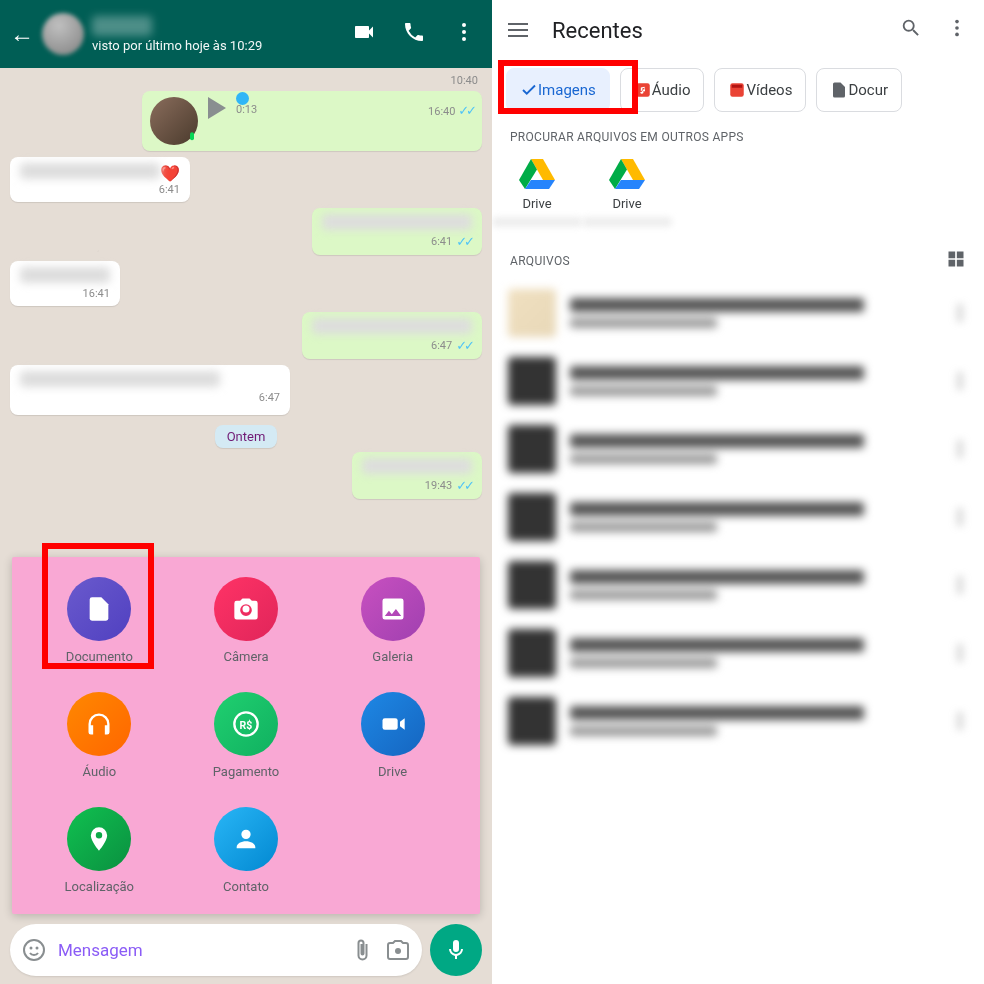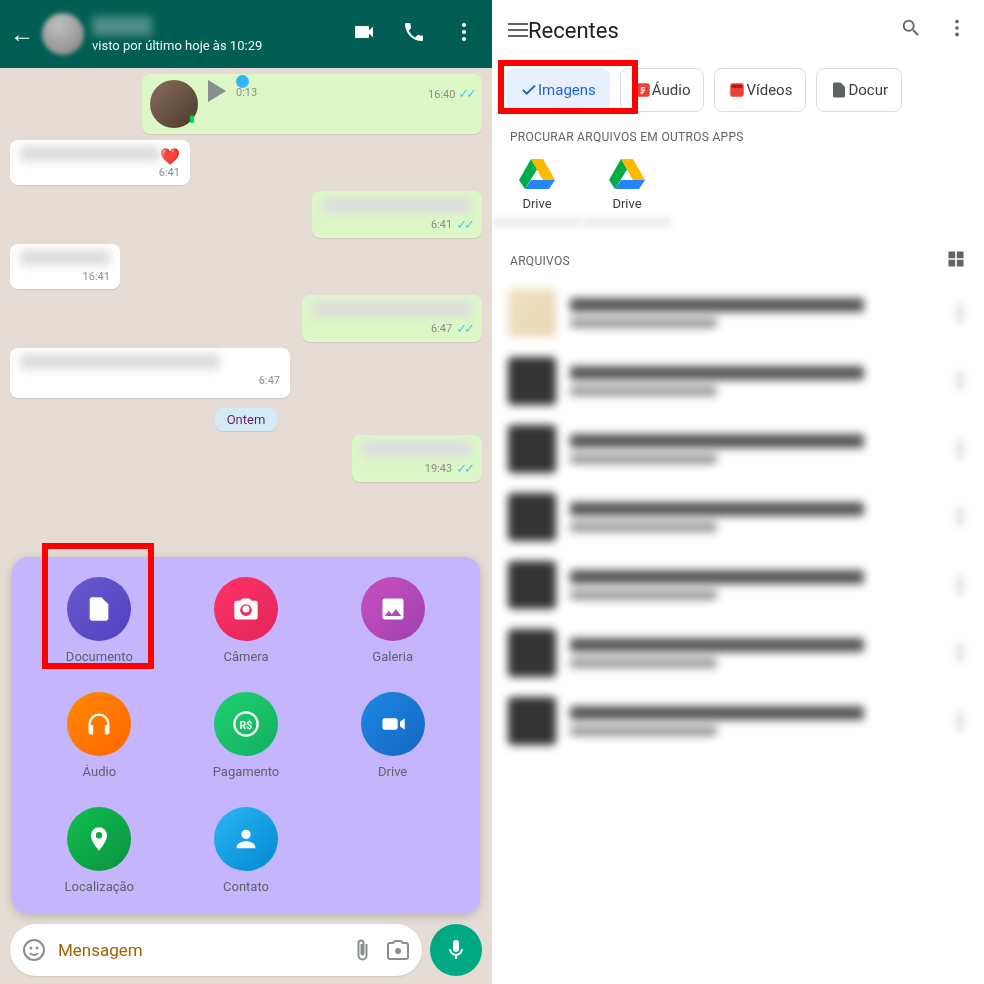"Recentes" .fp-header { gap: none -> 24px }
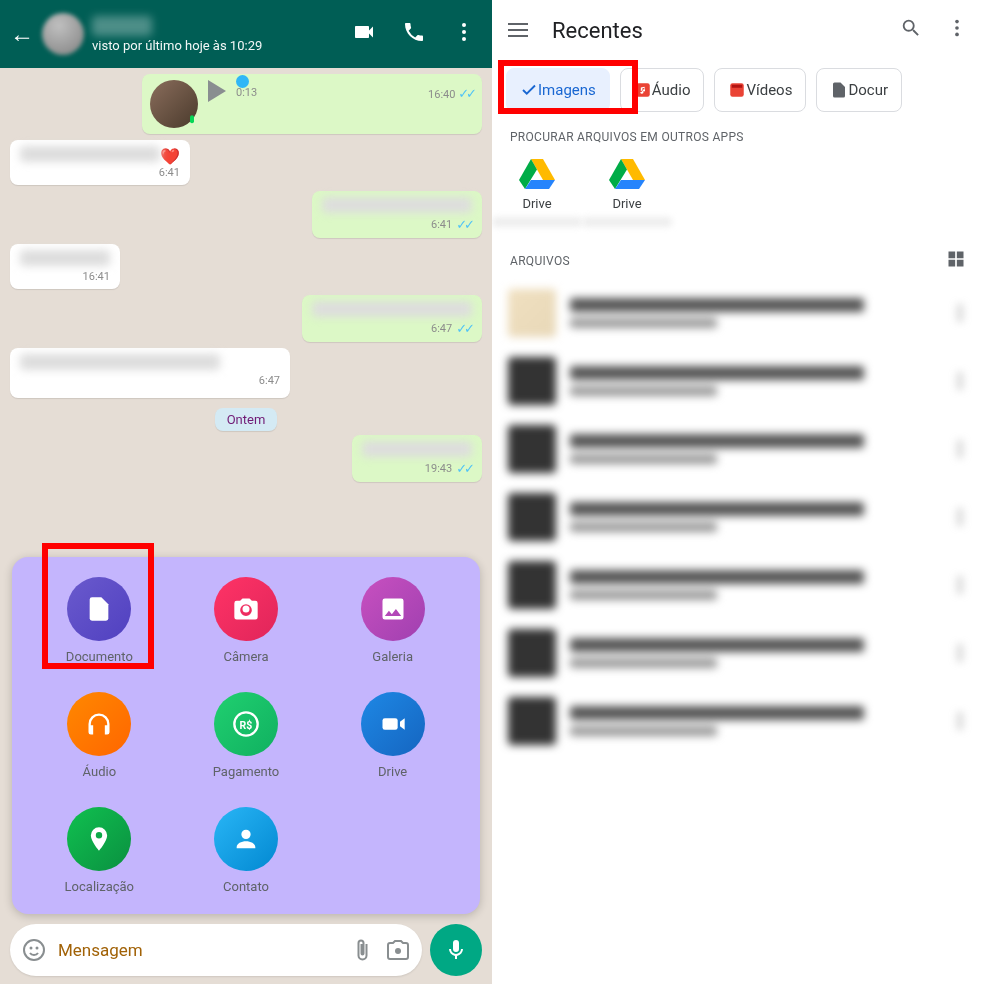"10:40" div.timestamp-float { html: none -> <div>10:40</div> }
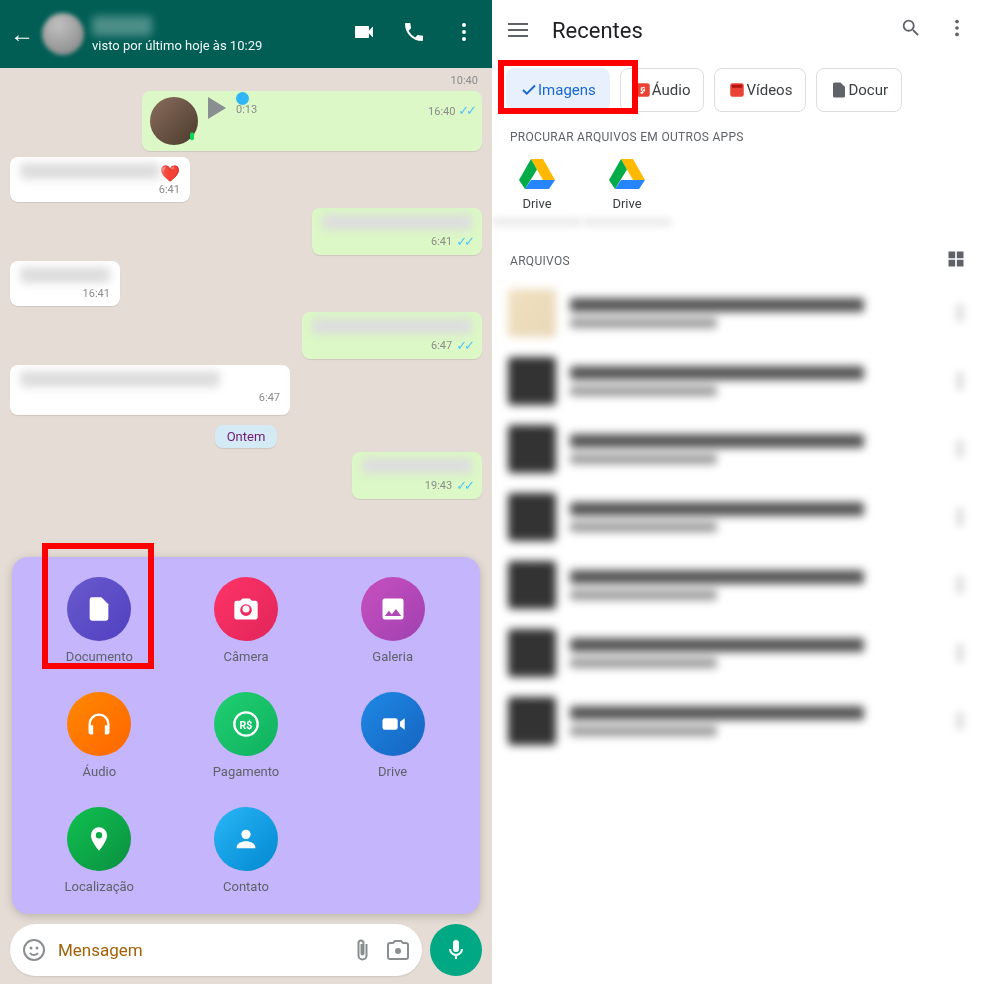"Documento" .attach-sheet { background: #c4b5fd -> #f9a8d4; border-radius: 16px -> 2px }
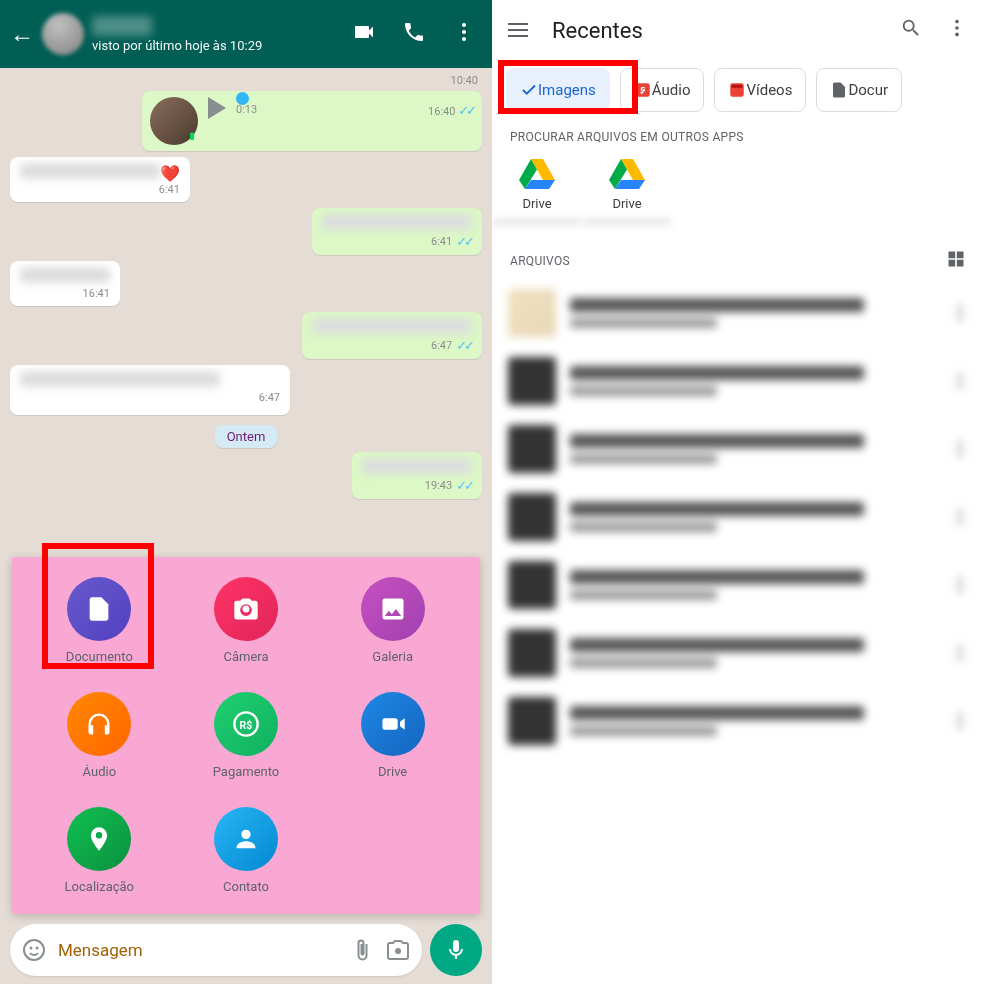"Mensagem" .input-placeholder { color: #a16207 -> #8b5cf6 }
